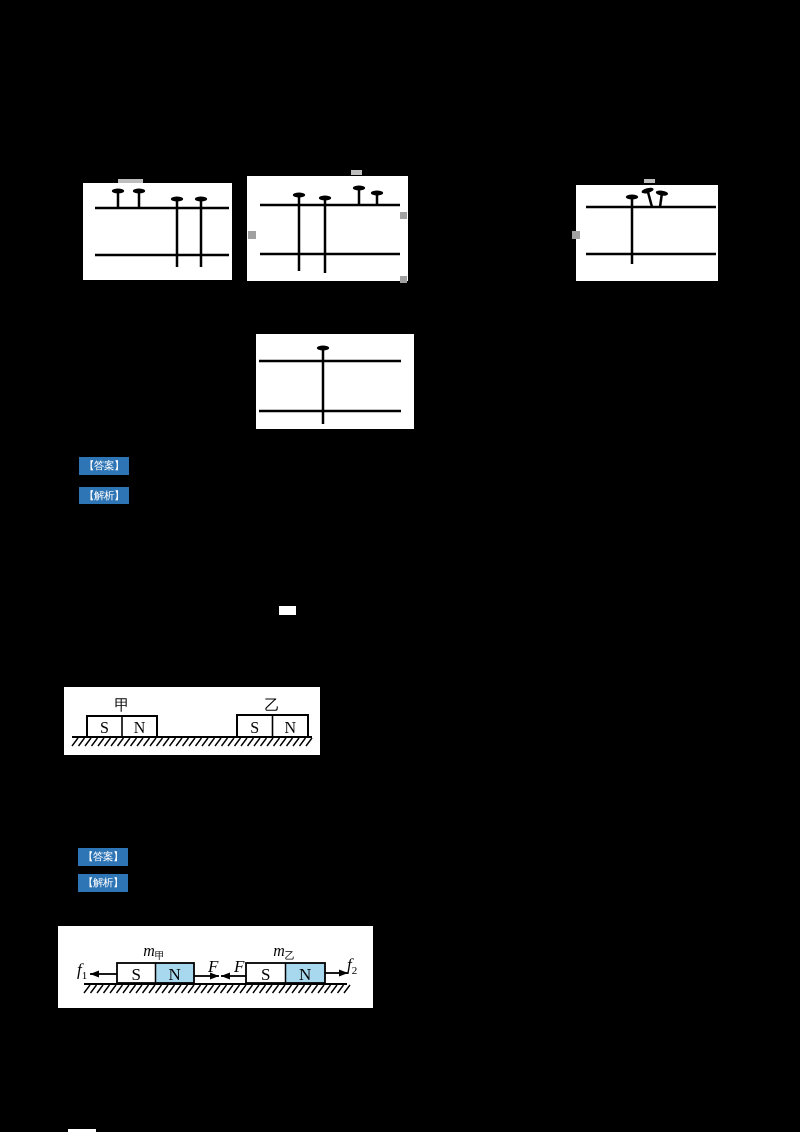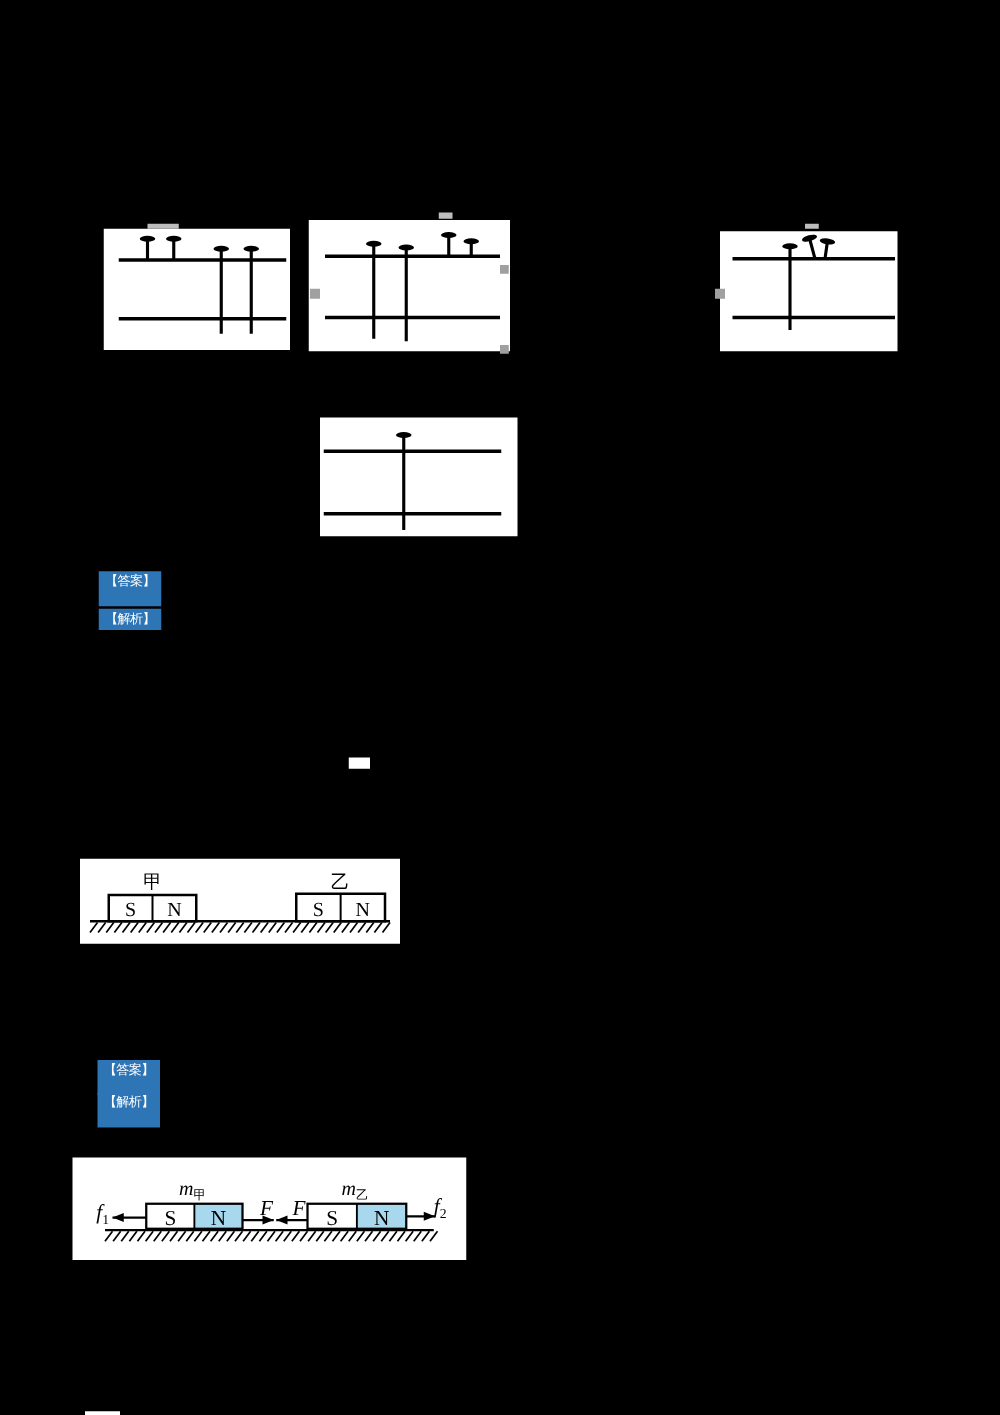"【答案】" .badge { height: 28px -> 18px }
